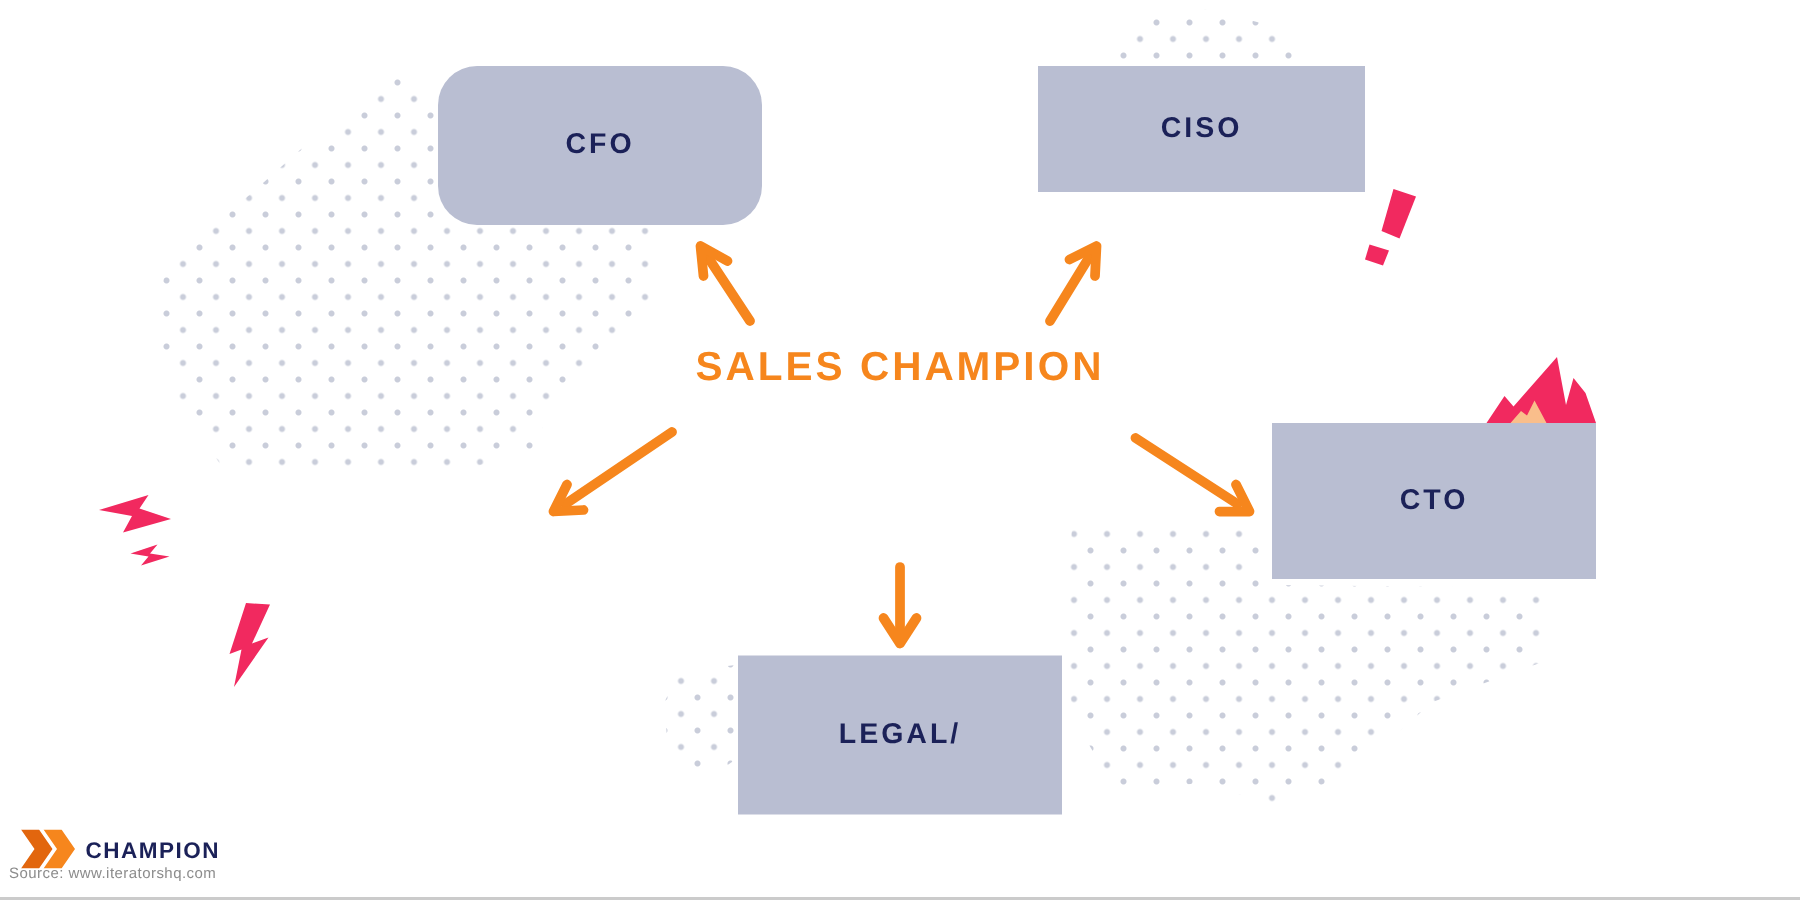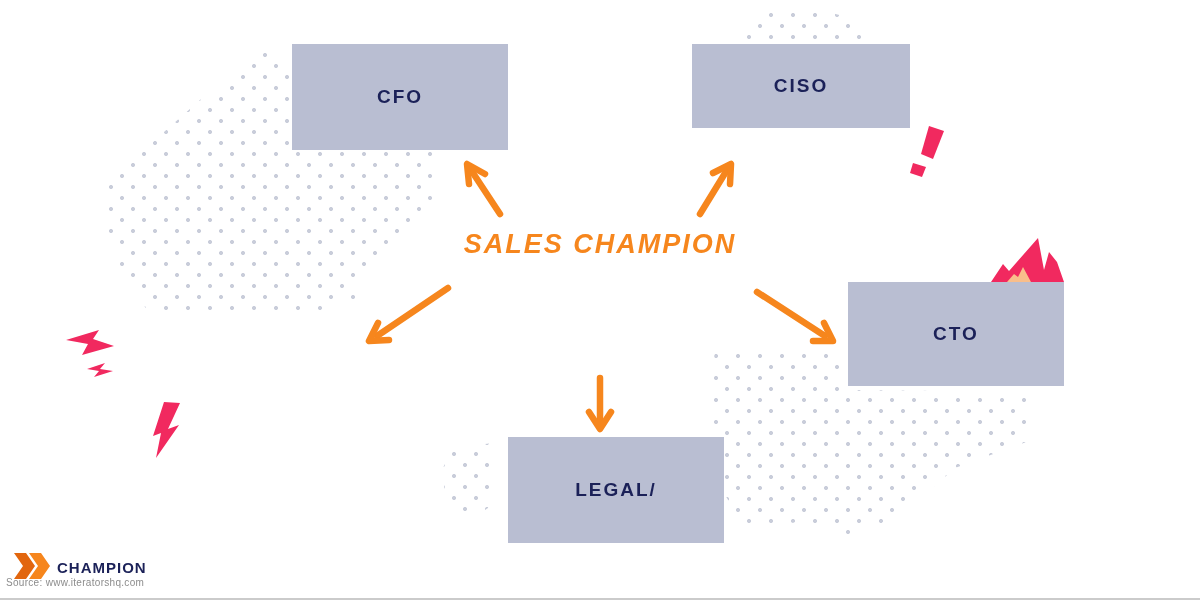"CFO" .box-cfo { border-radius: none -> 26px }
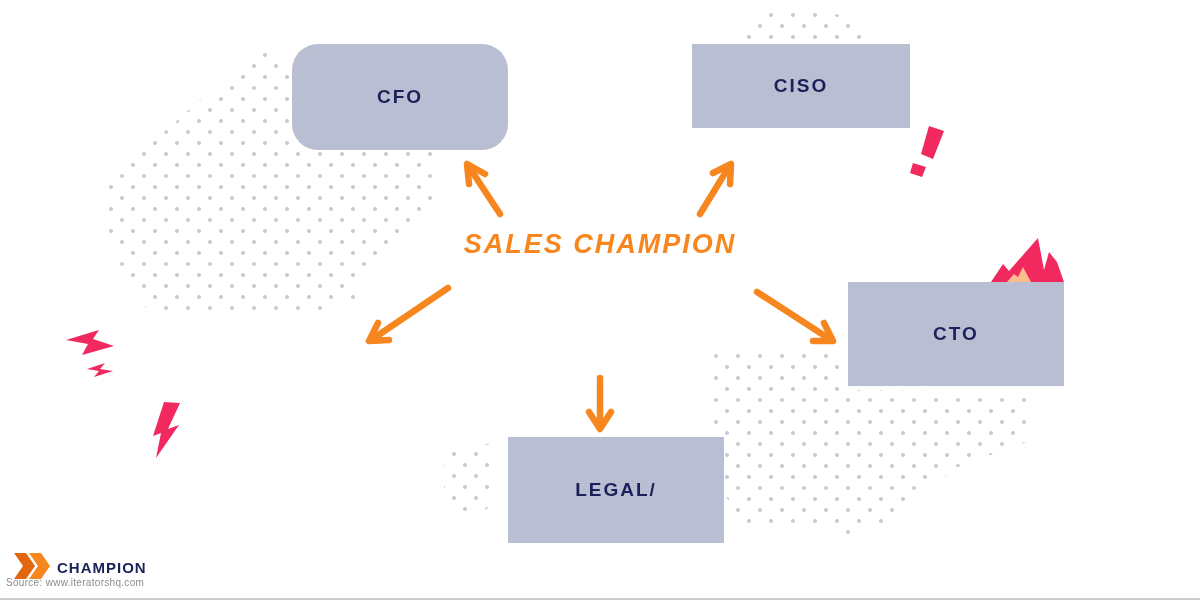"SALES CHAMPION" .heading { font-style: italic -> none }
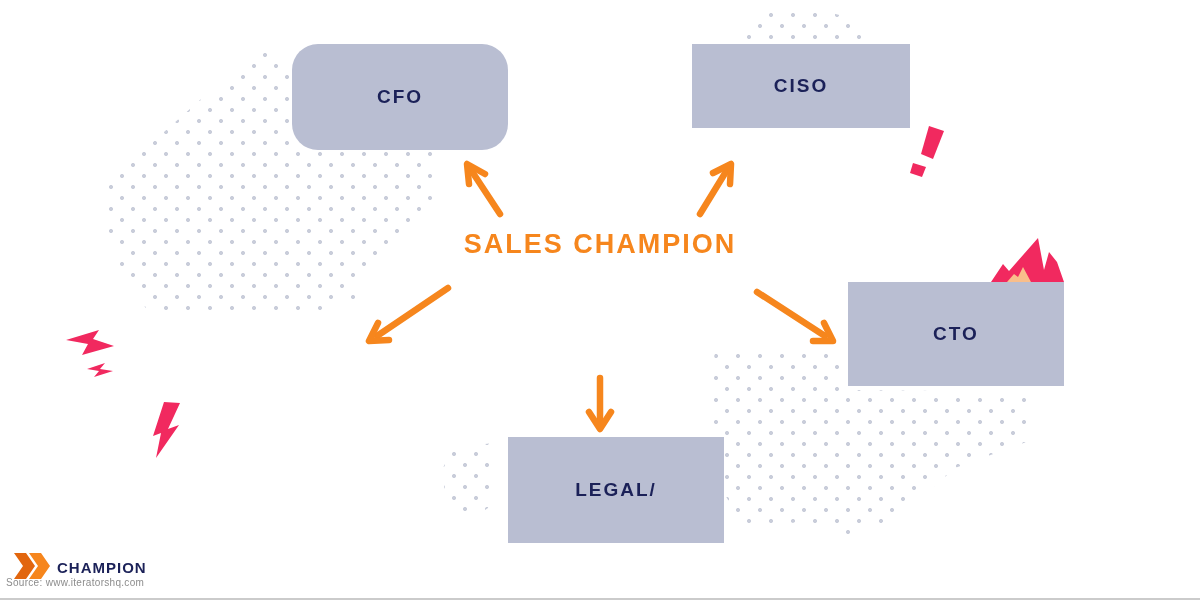"LEGAL/" .box-legal { margin-left: 16px -> none }
